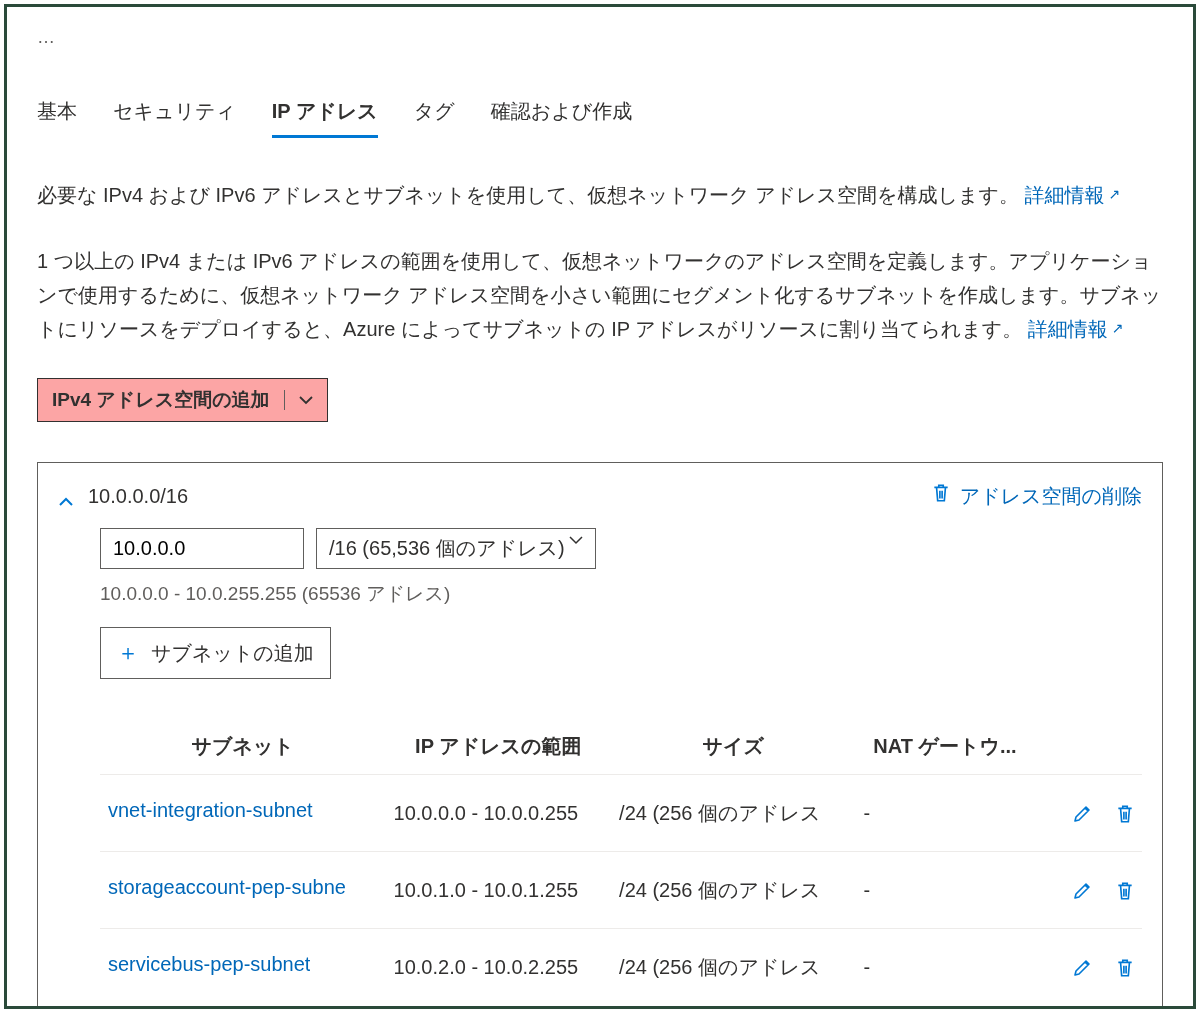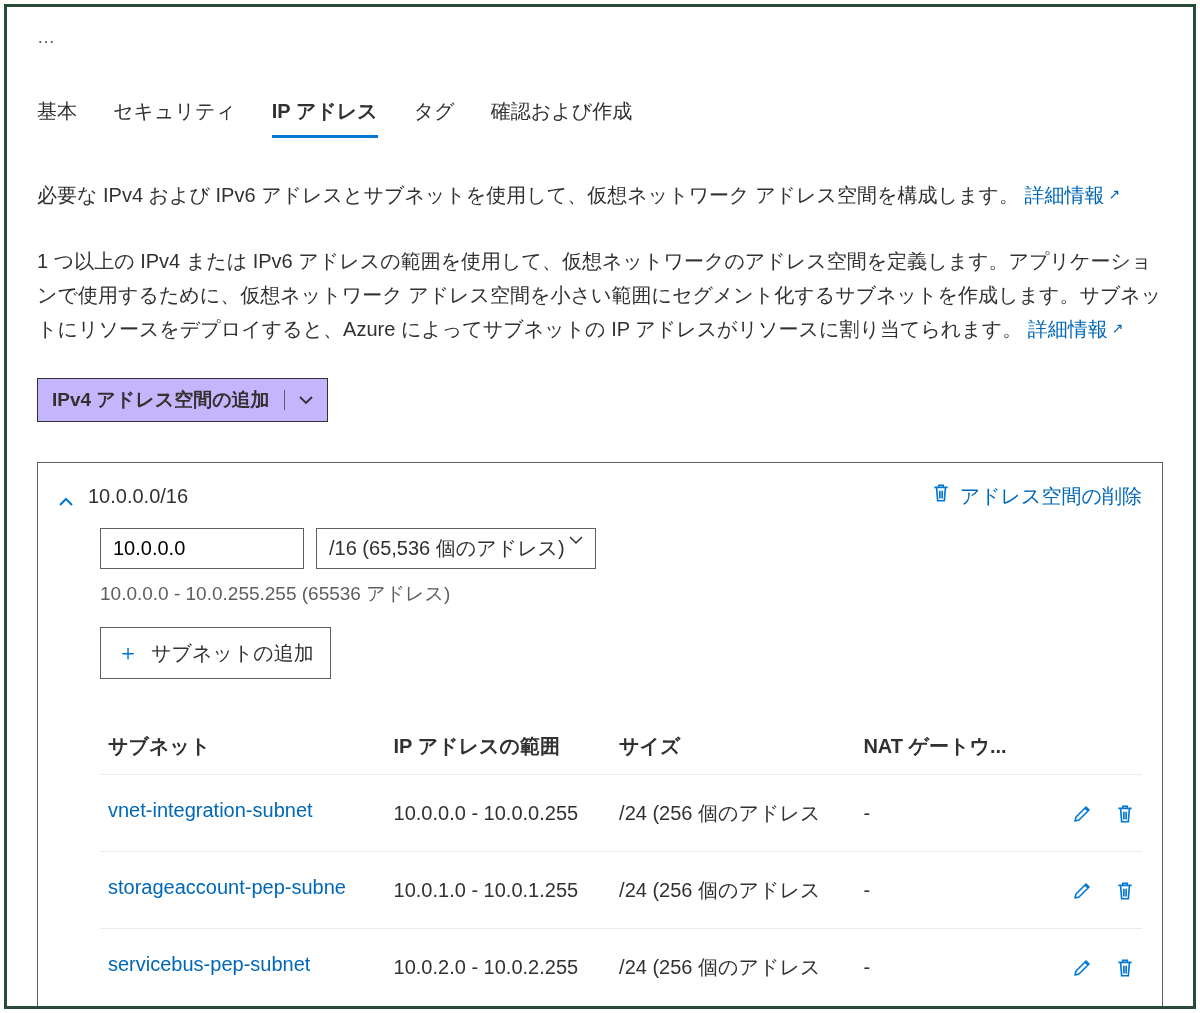"IPv4 アドレス空間の追加" .add-space-btn { background: #c4b5fd -> #fca5a5 }
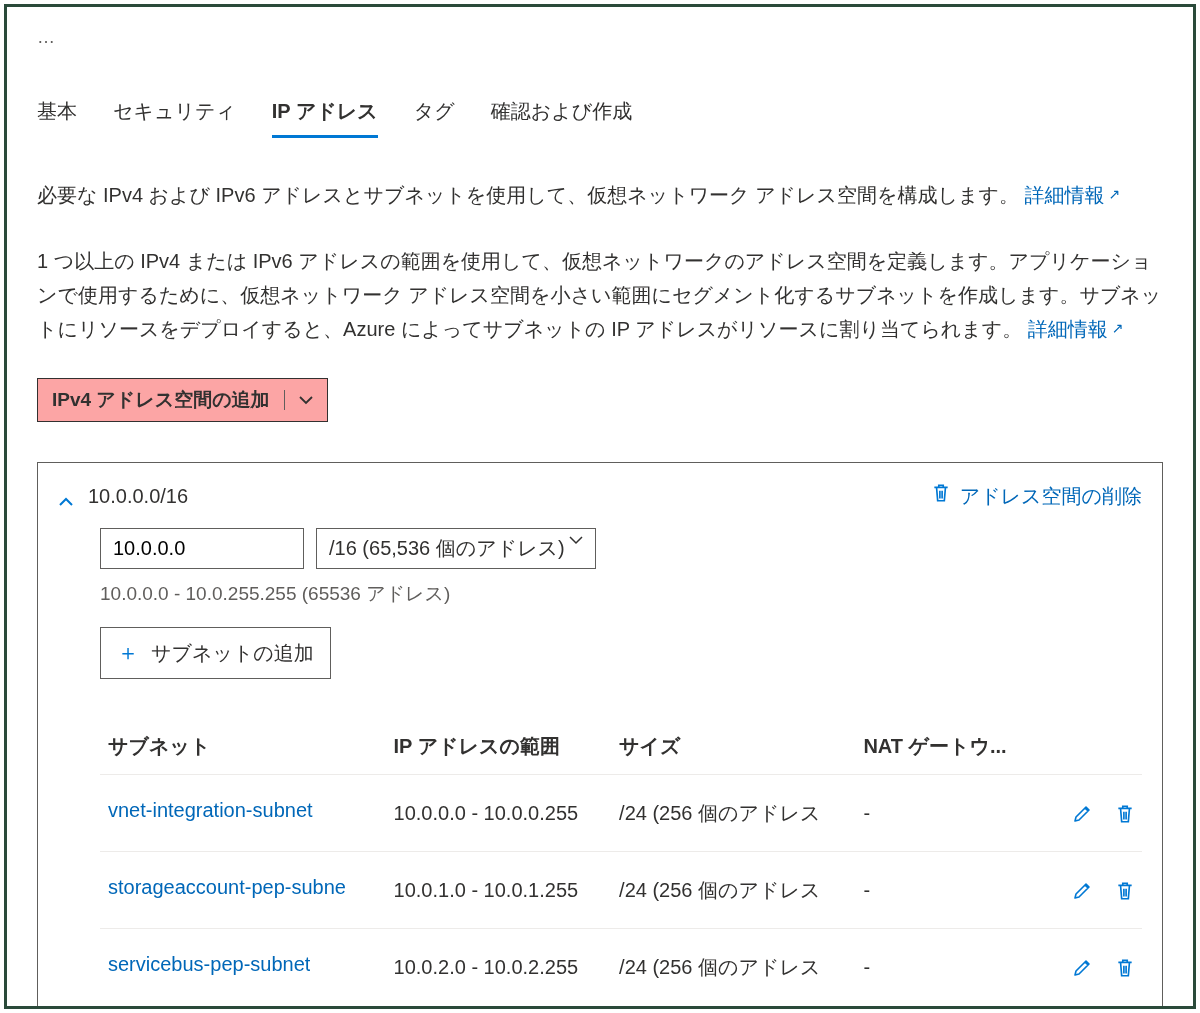"サブネット" .subnet-table th { text-align: left -> center }
